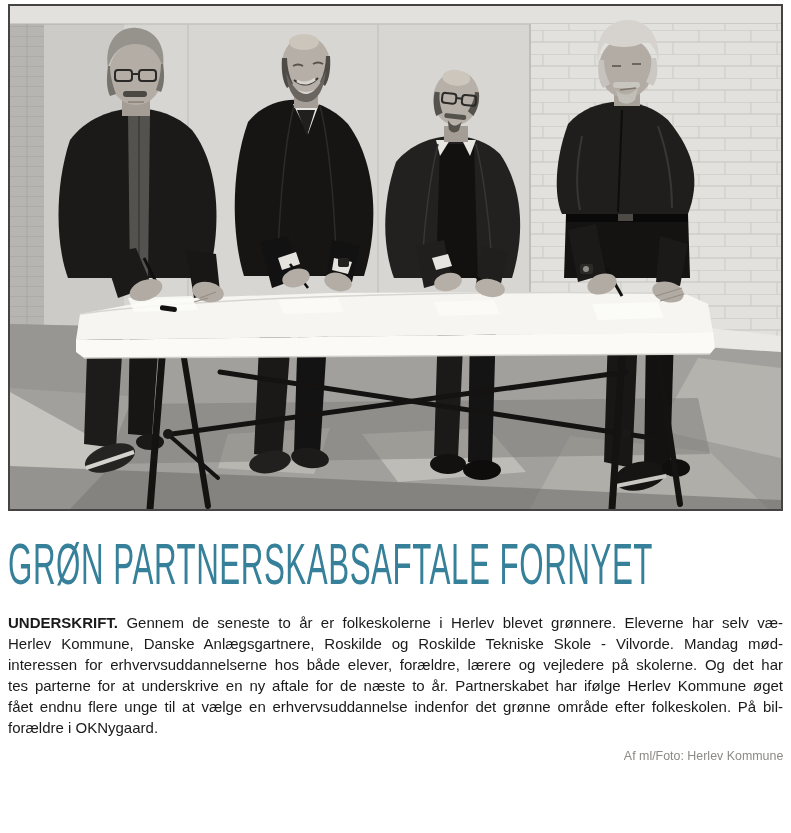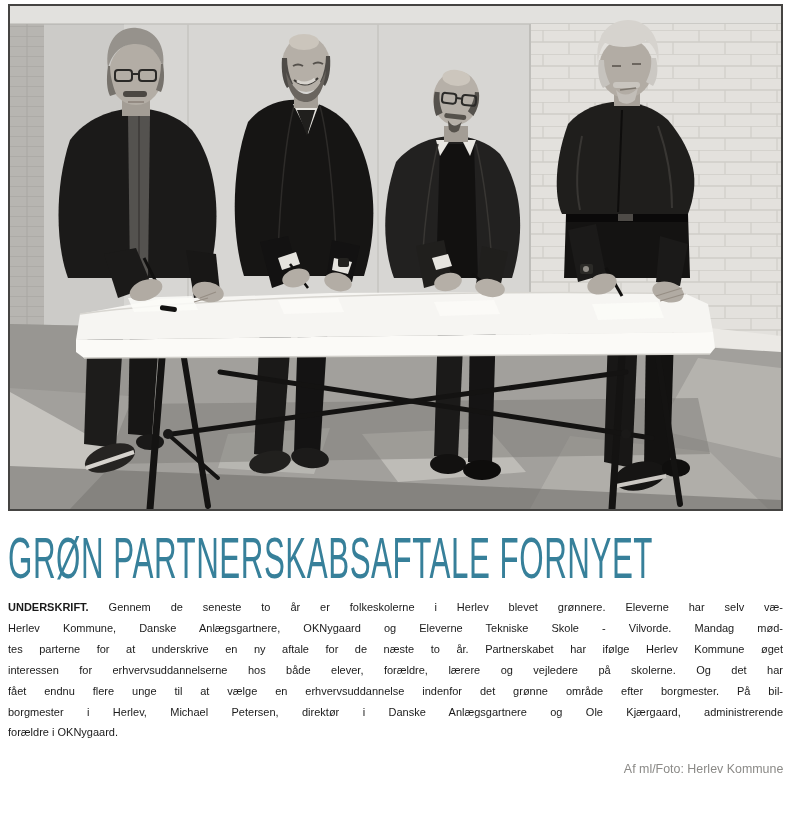"GRØN PARTNERSKABSAFTALE FORNYET" .headline { margin-top: 15px -> 21px }
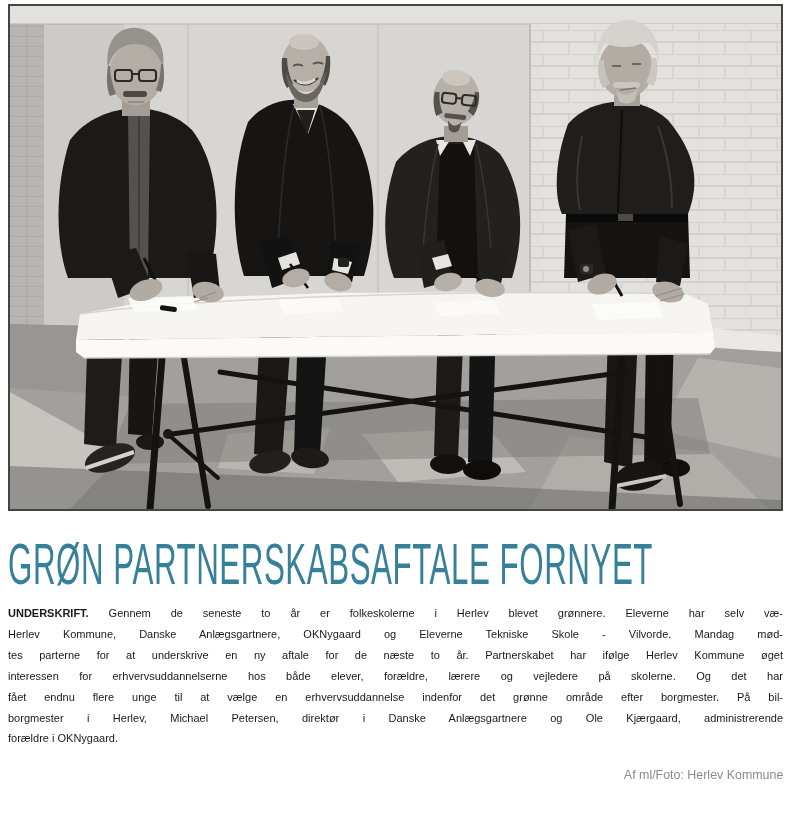"UNDERSKRIFT. Gennem de seneste to" .article { font-size: 11px -> 15px; margin-top: 7px -> 17px }
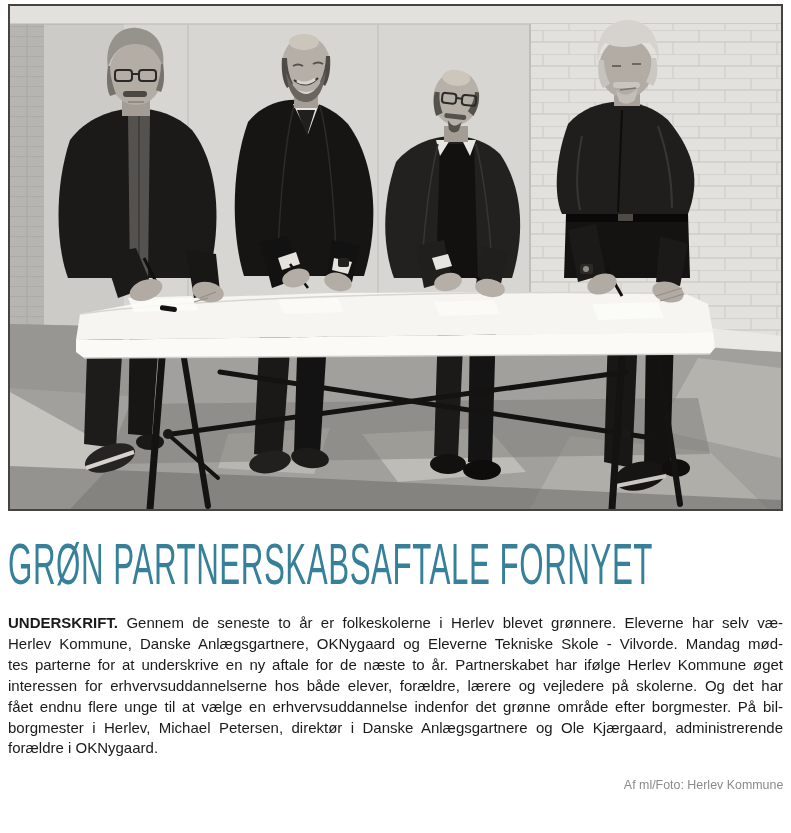"Herlev Kommune, Danske Anlægsgartnere," div.line { text: OKNygaard og Eleverne -> Roskilde og Roskilde }
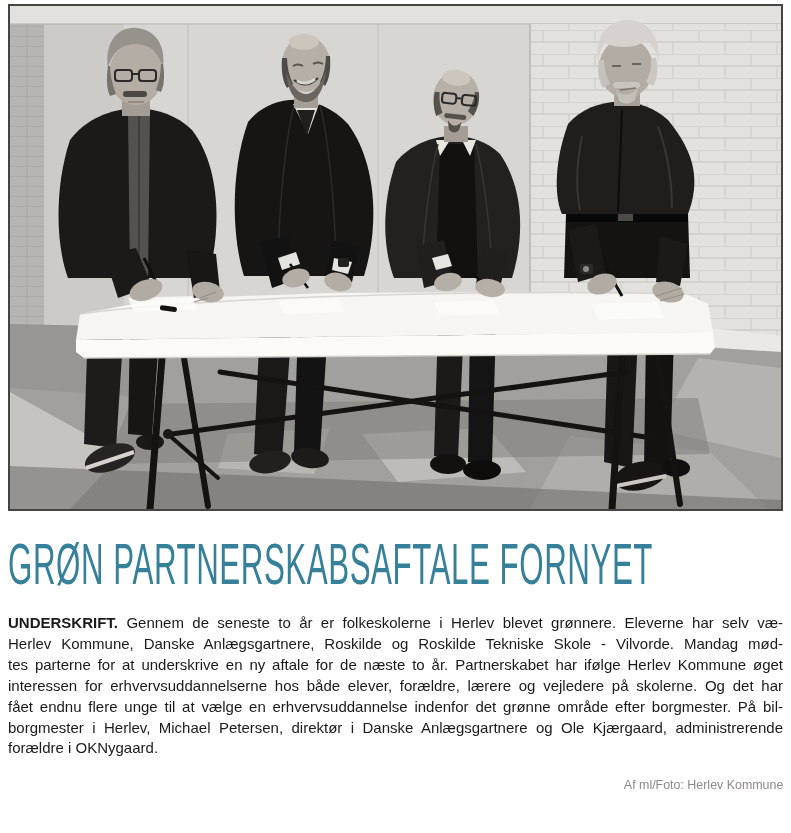"tes parterne for at underskrive" div.line { order: before "interessen for erhvervsuddannelserne hos" -> after "interessen for erhvervsuddannelserne hos" }
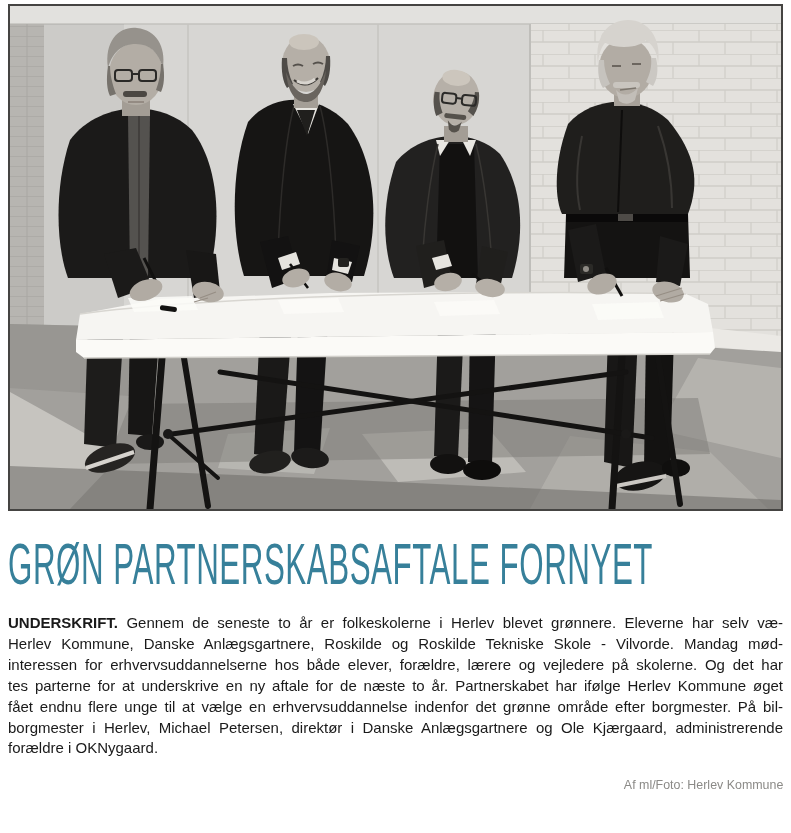"fået endnu flere unge til" div.line { text: borgmester -> folkeskolen }
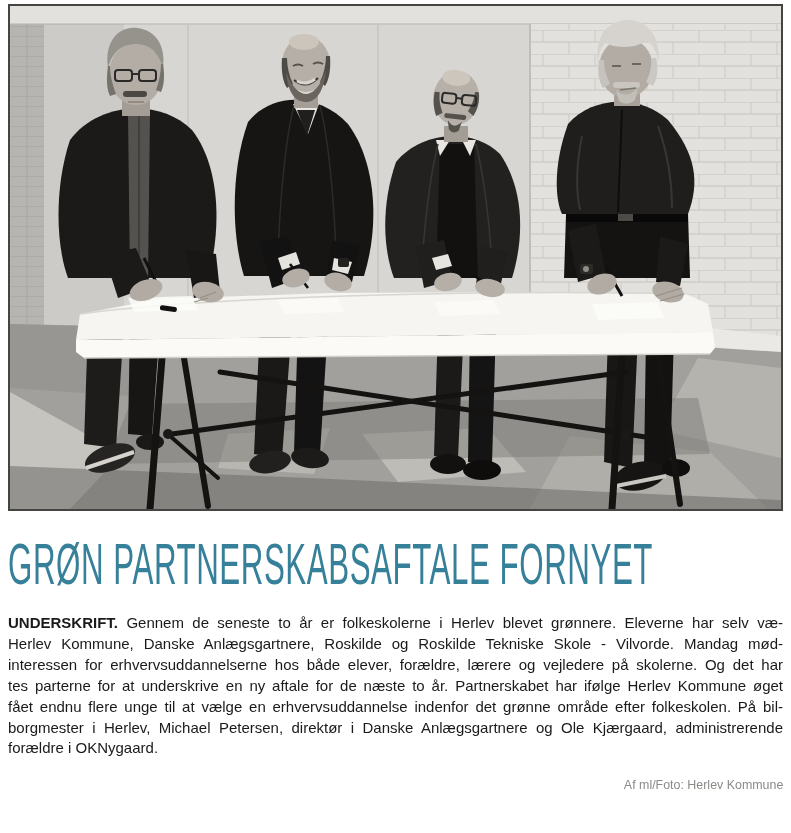"borgmester i Herlev, Michael Petersen," div.line { html: <div>borgmester i Herlev, Michael Petersen, direktør i Danske Anlægsgartnere og Ole Kjærgaard, administrerende</div> -> none }
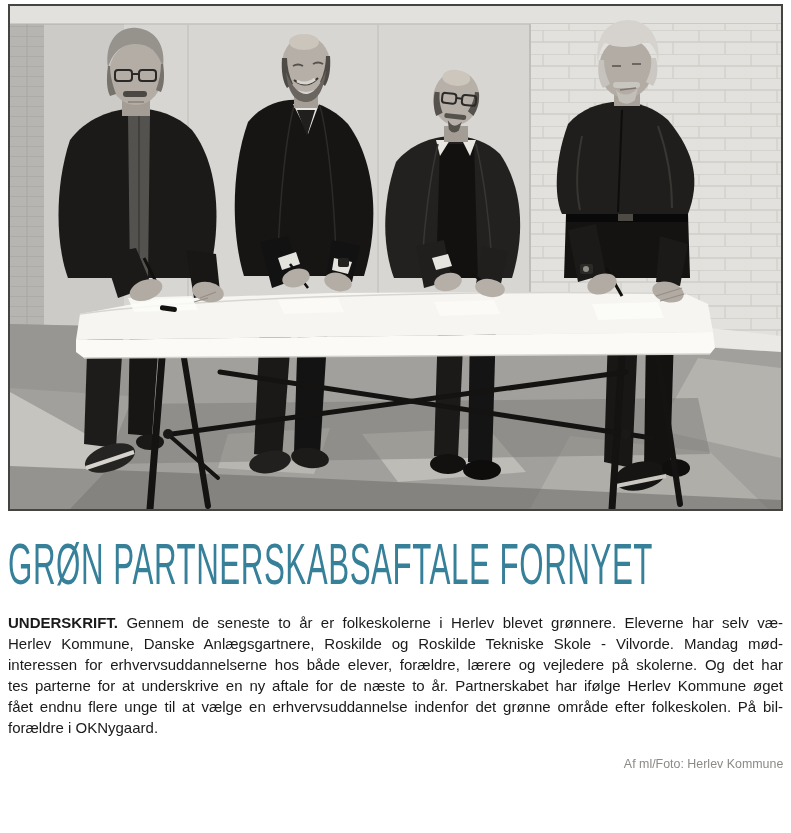"Af ml/Foto: Herlev Kommune" .credit-row { margin-top: 18px -> 10px }
